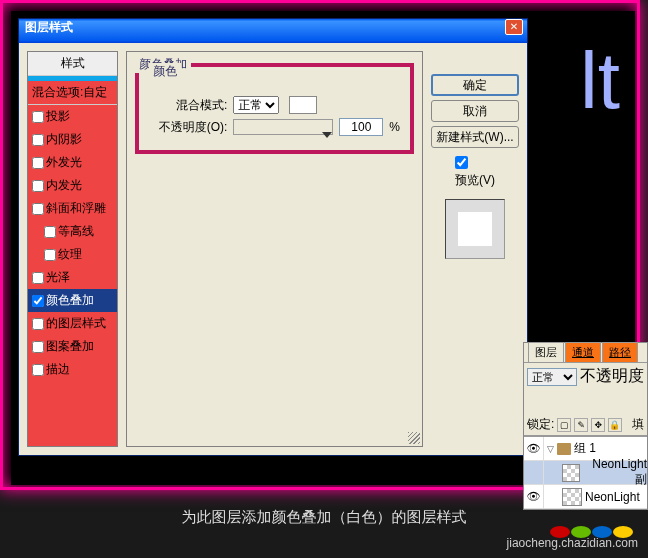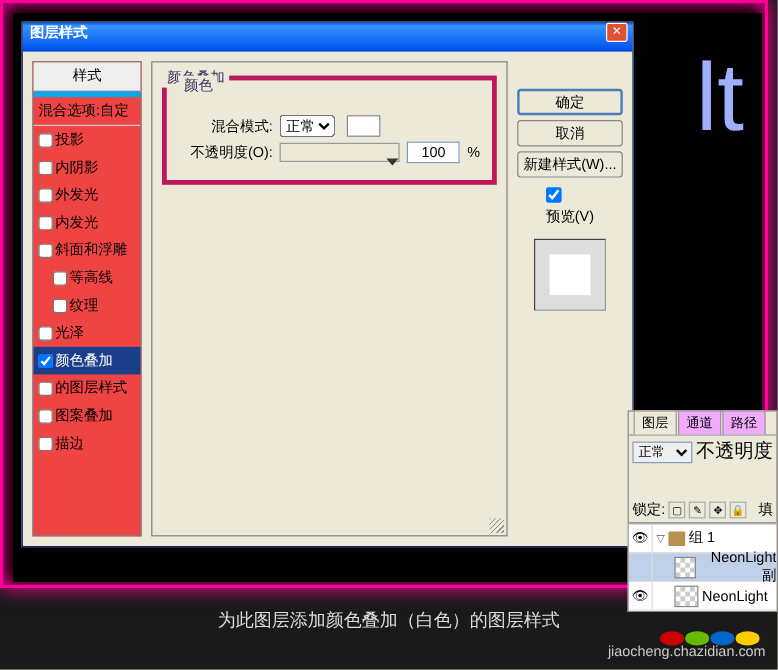"通道" .tab.inactive { background: #f0abfc -> #f97316; text-decoration: none -> underline }
